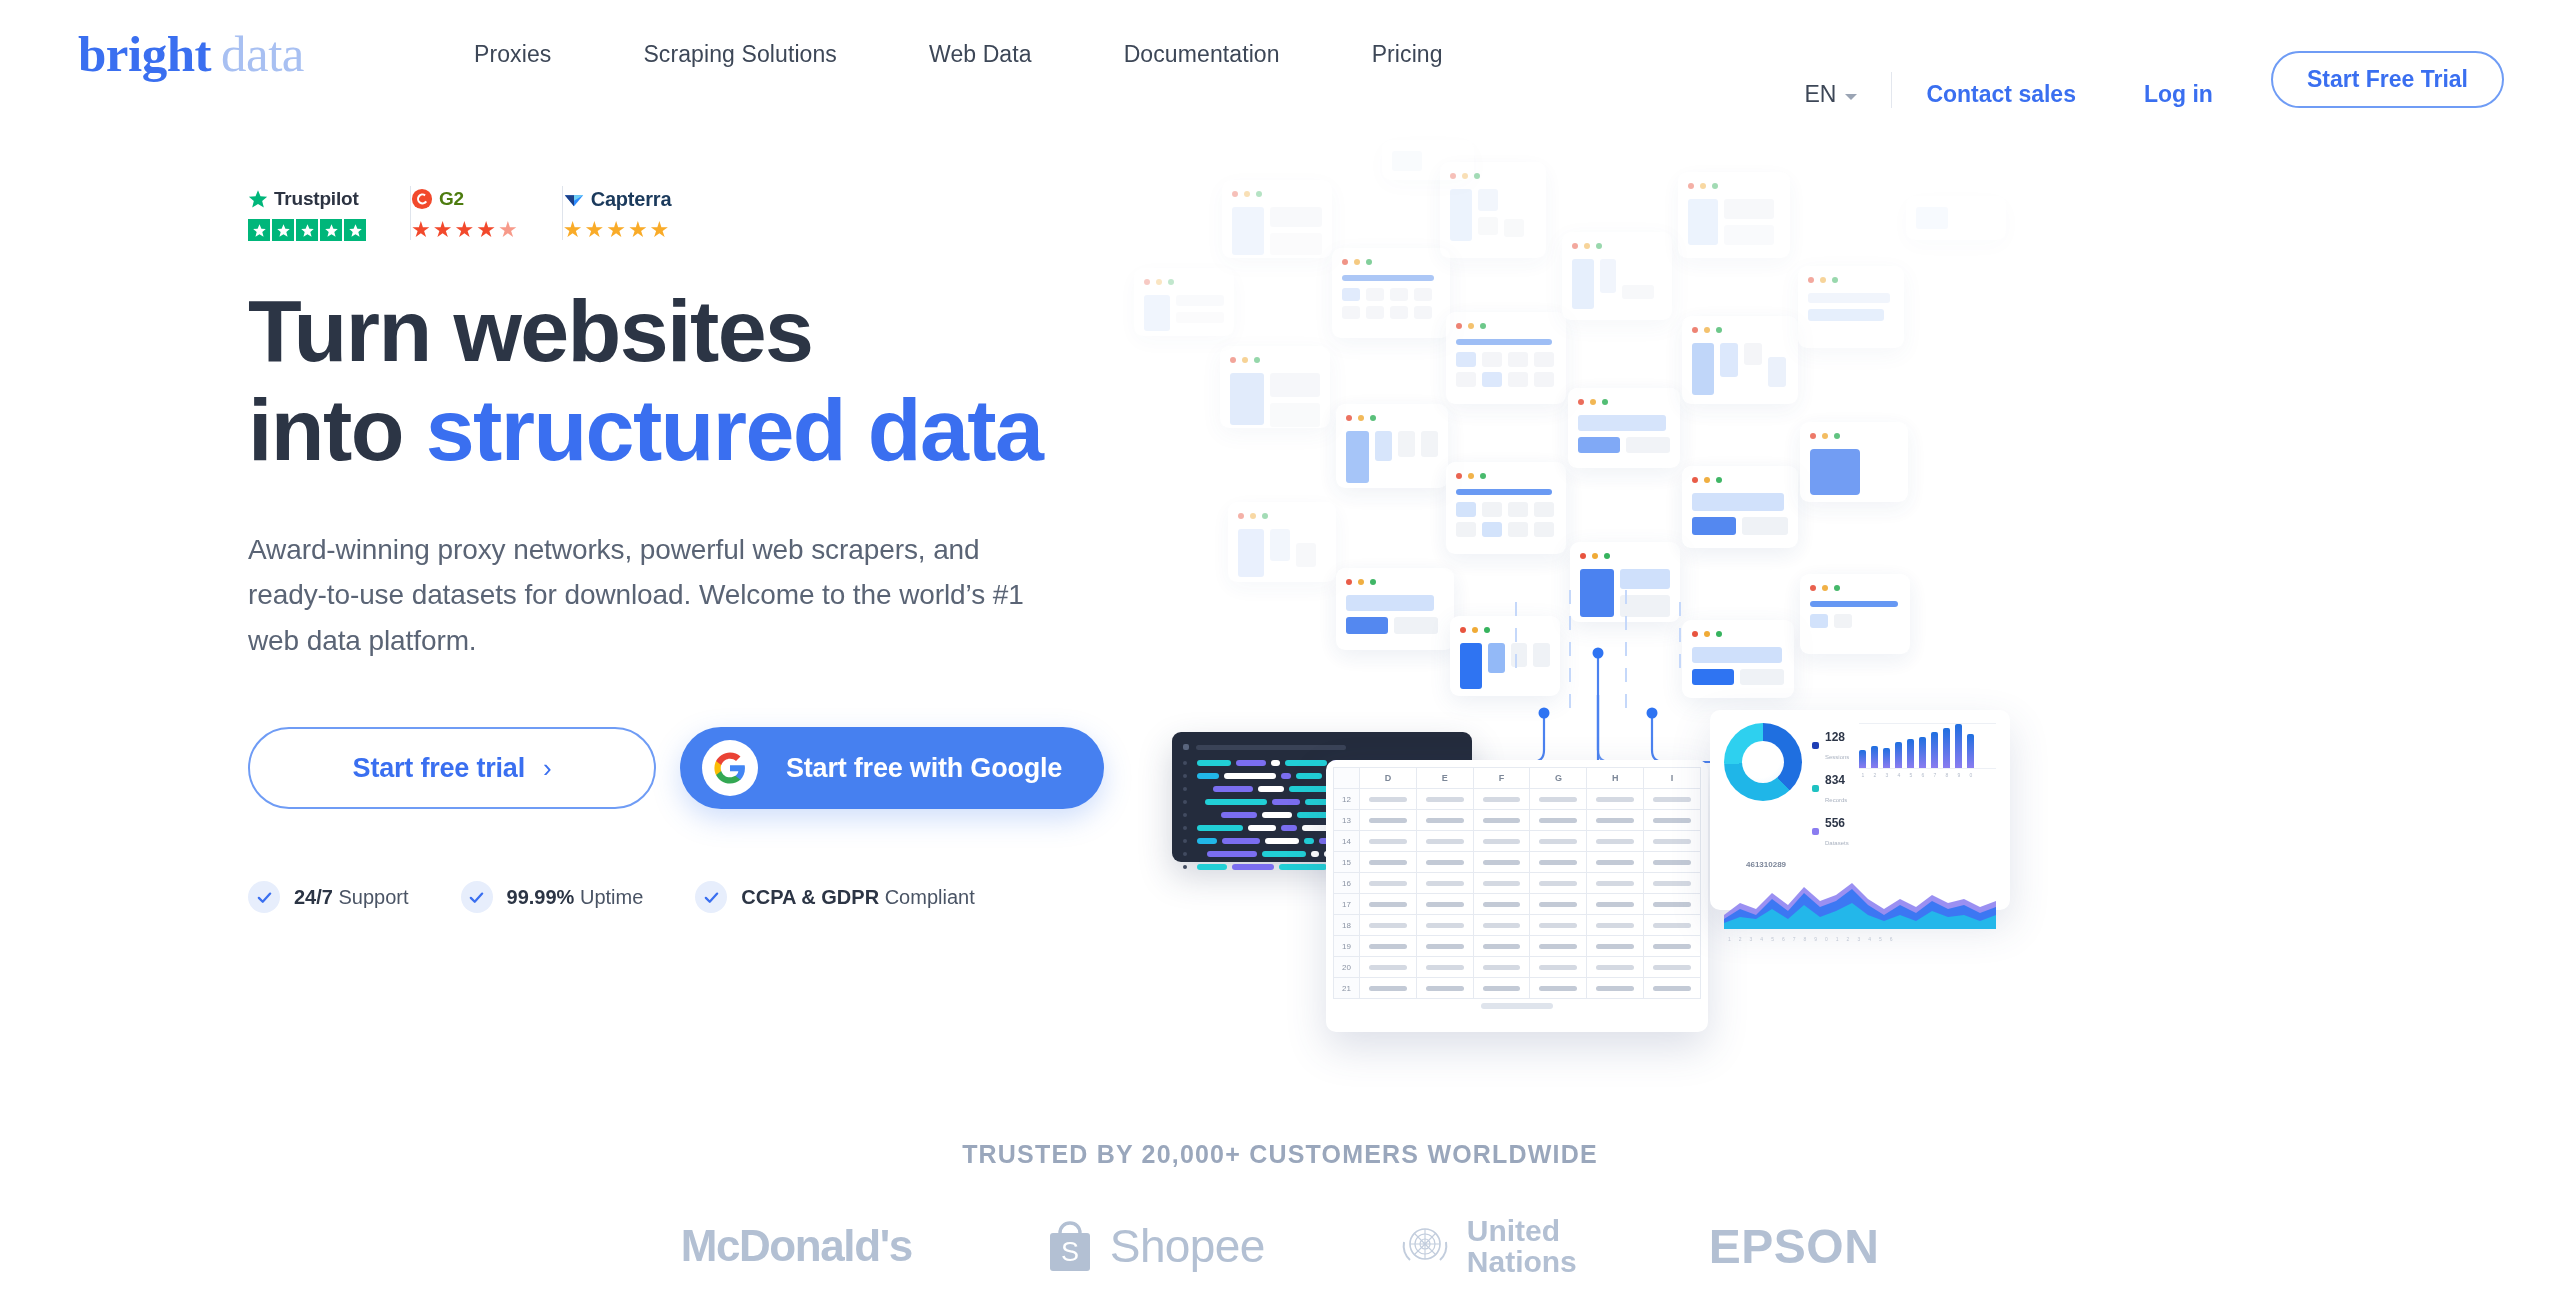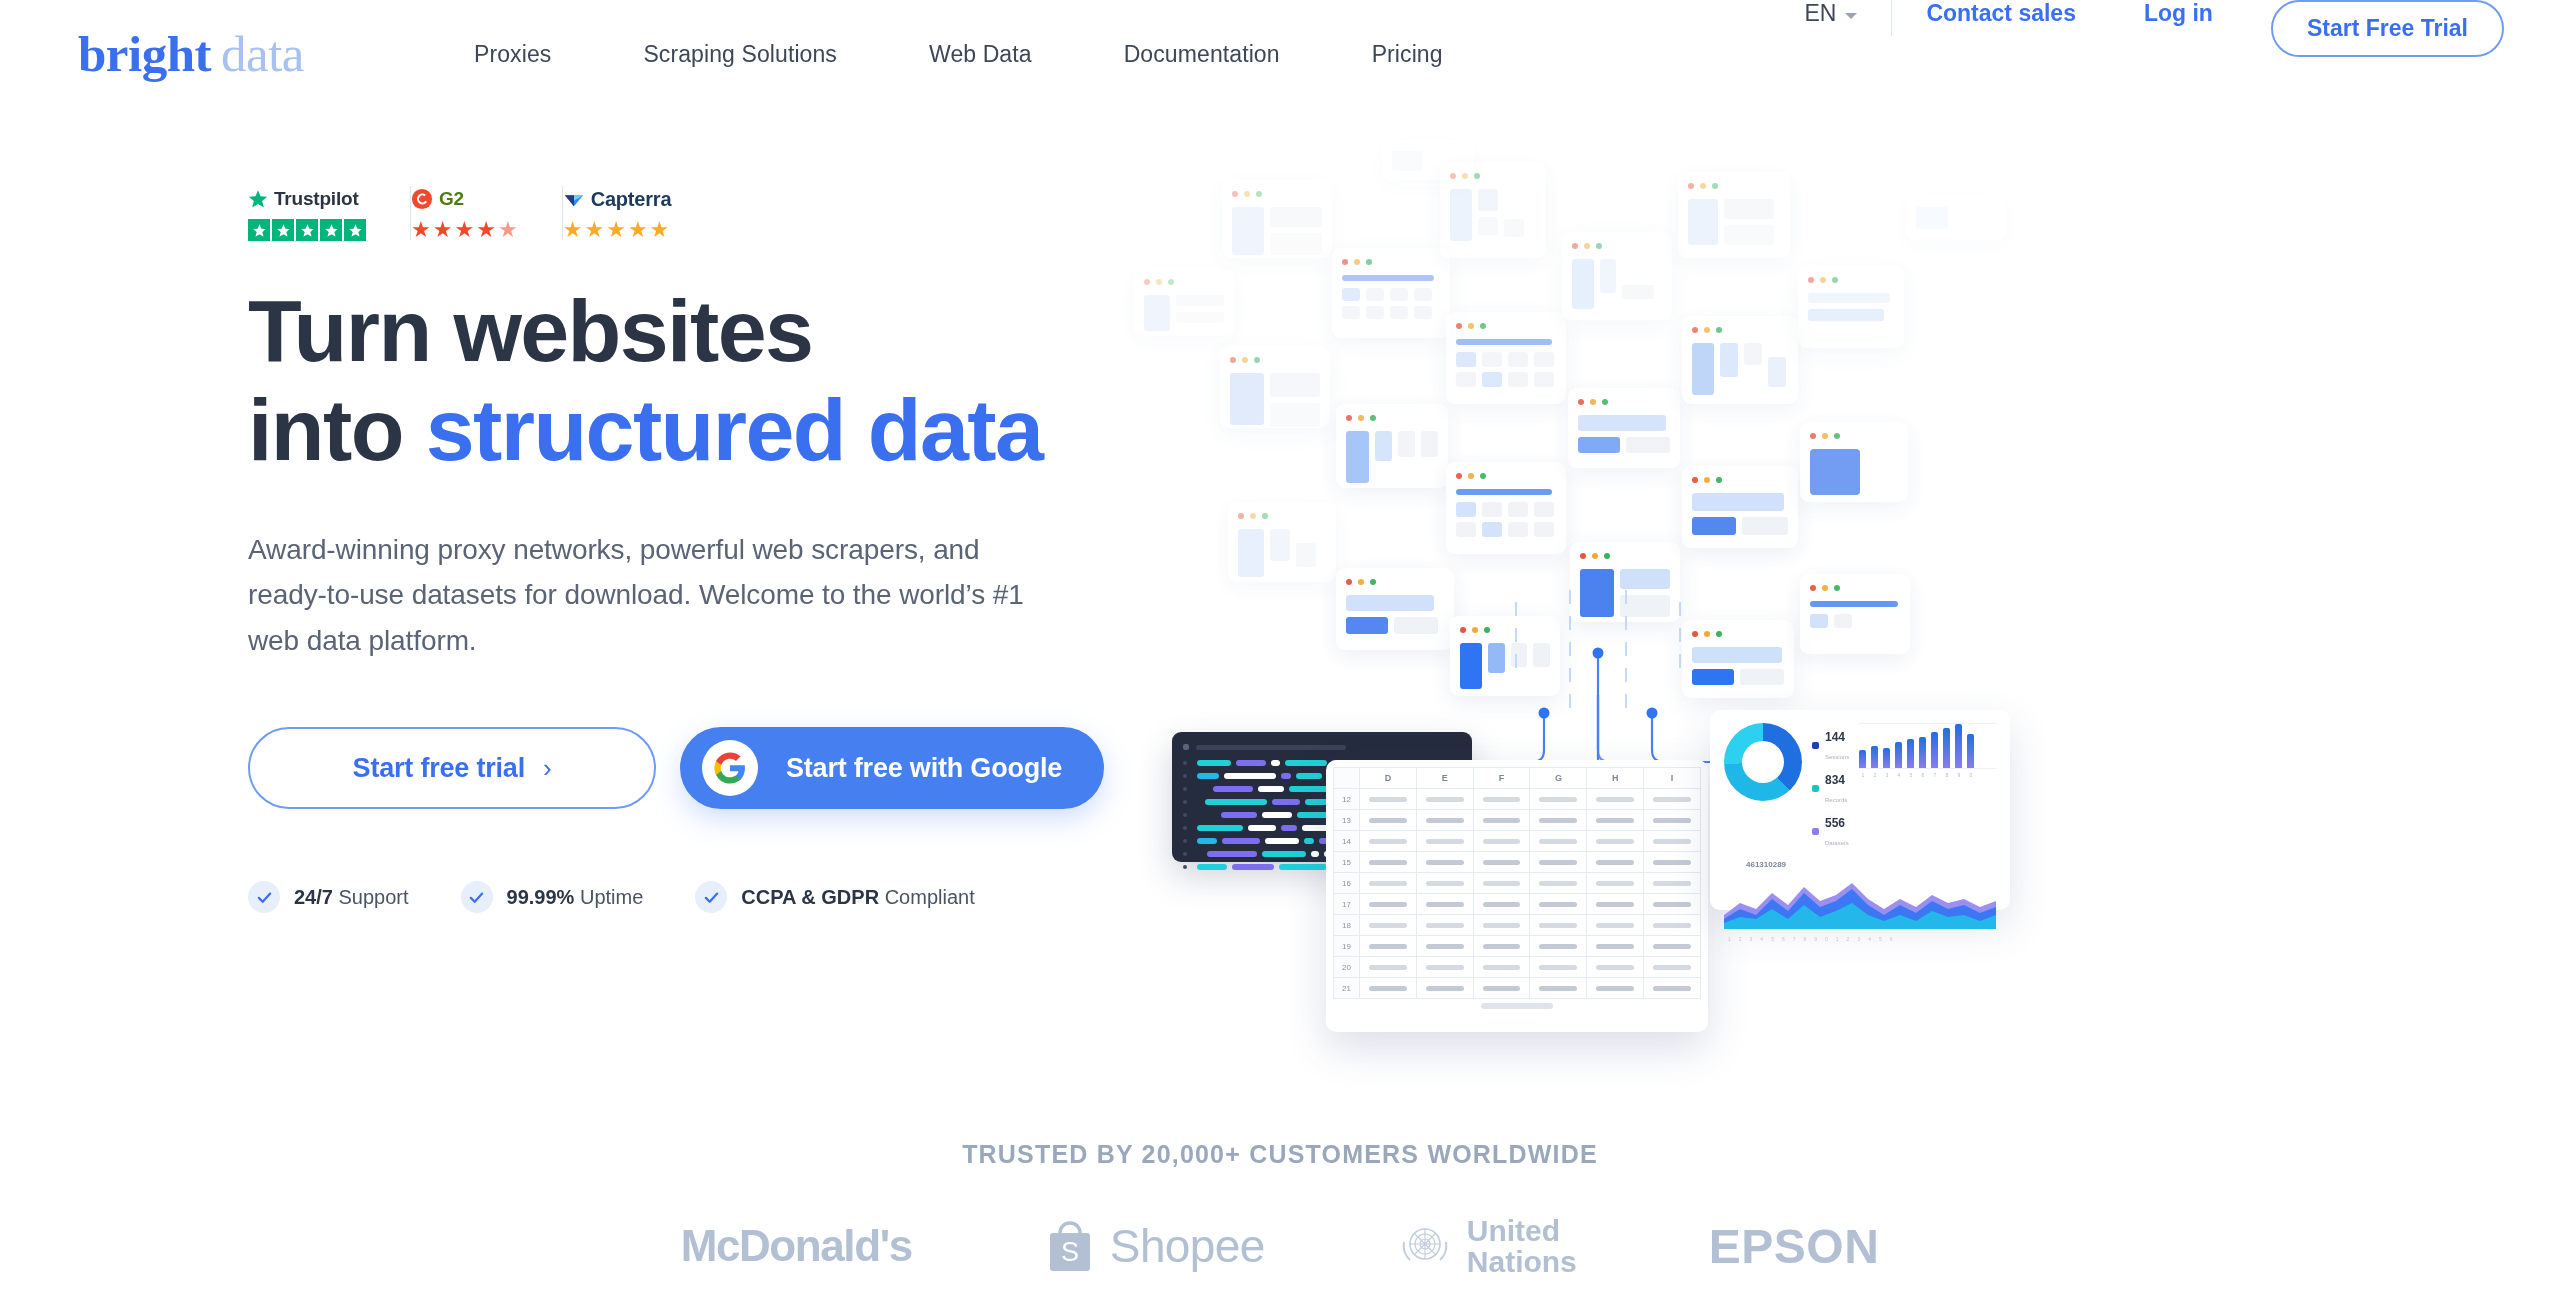"EN" .nav-right { align-items: flex-start -> flex-end }
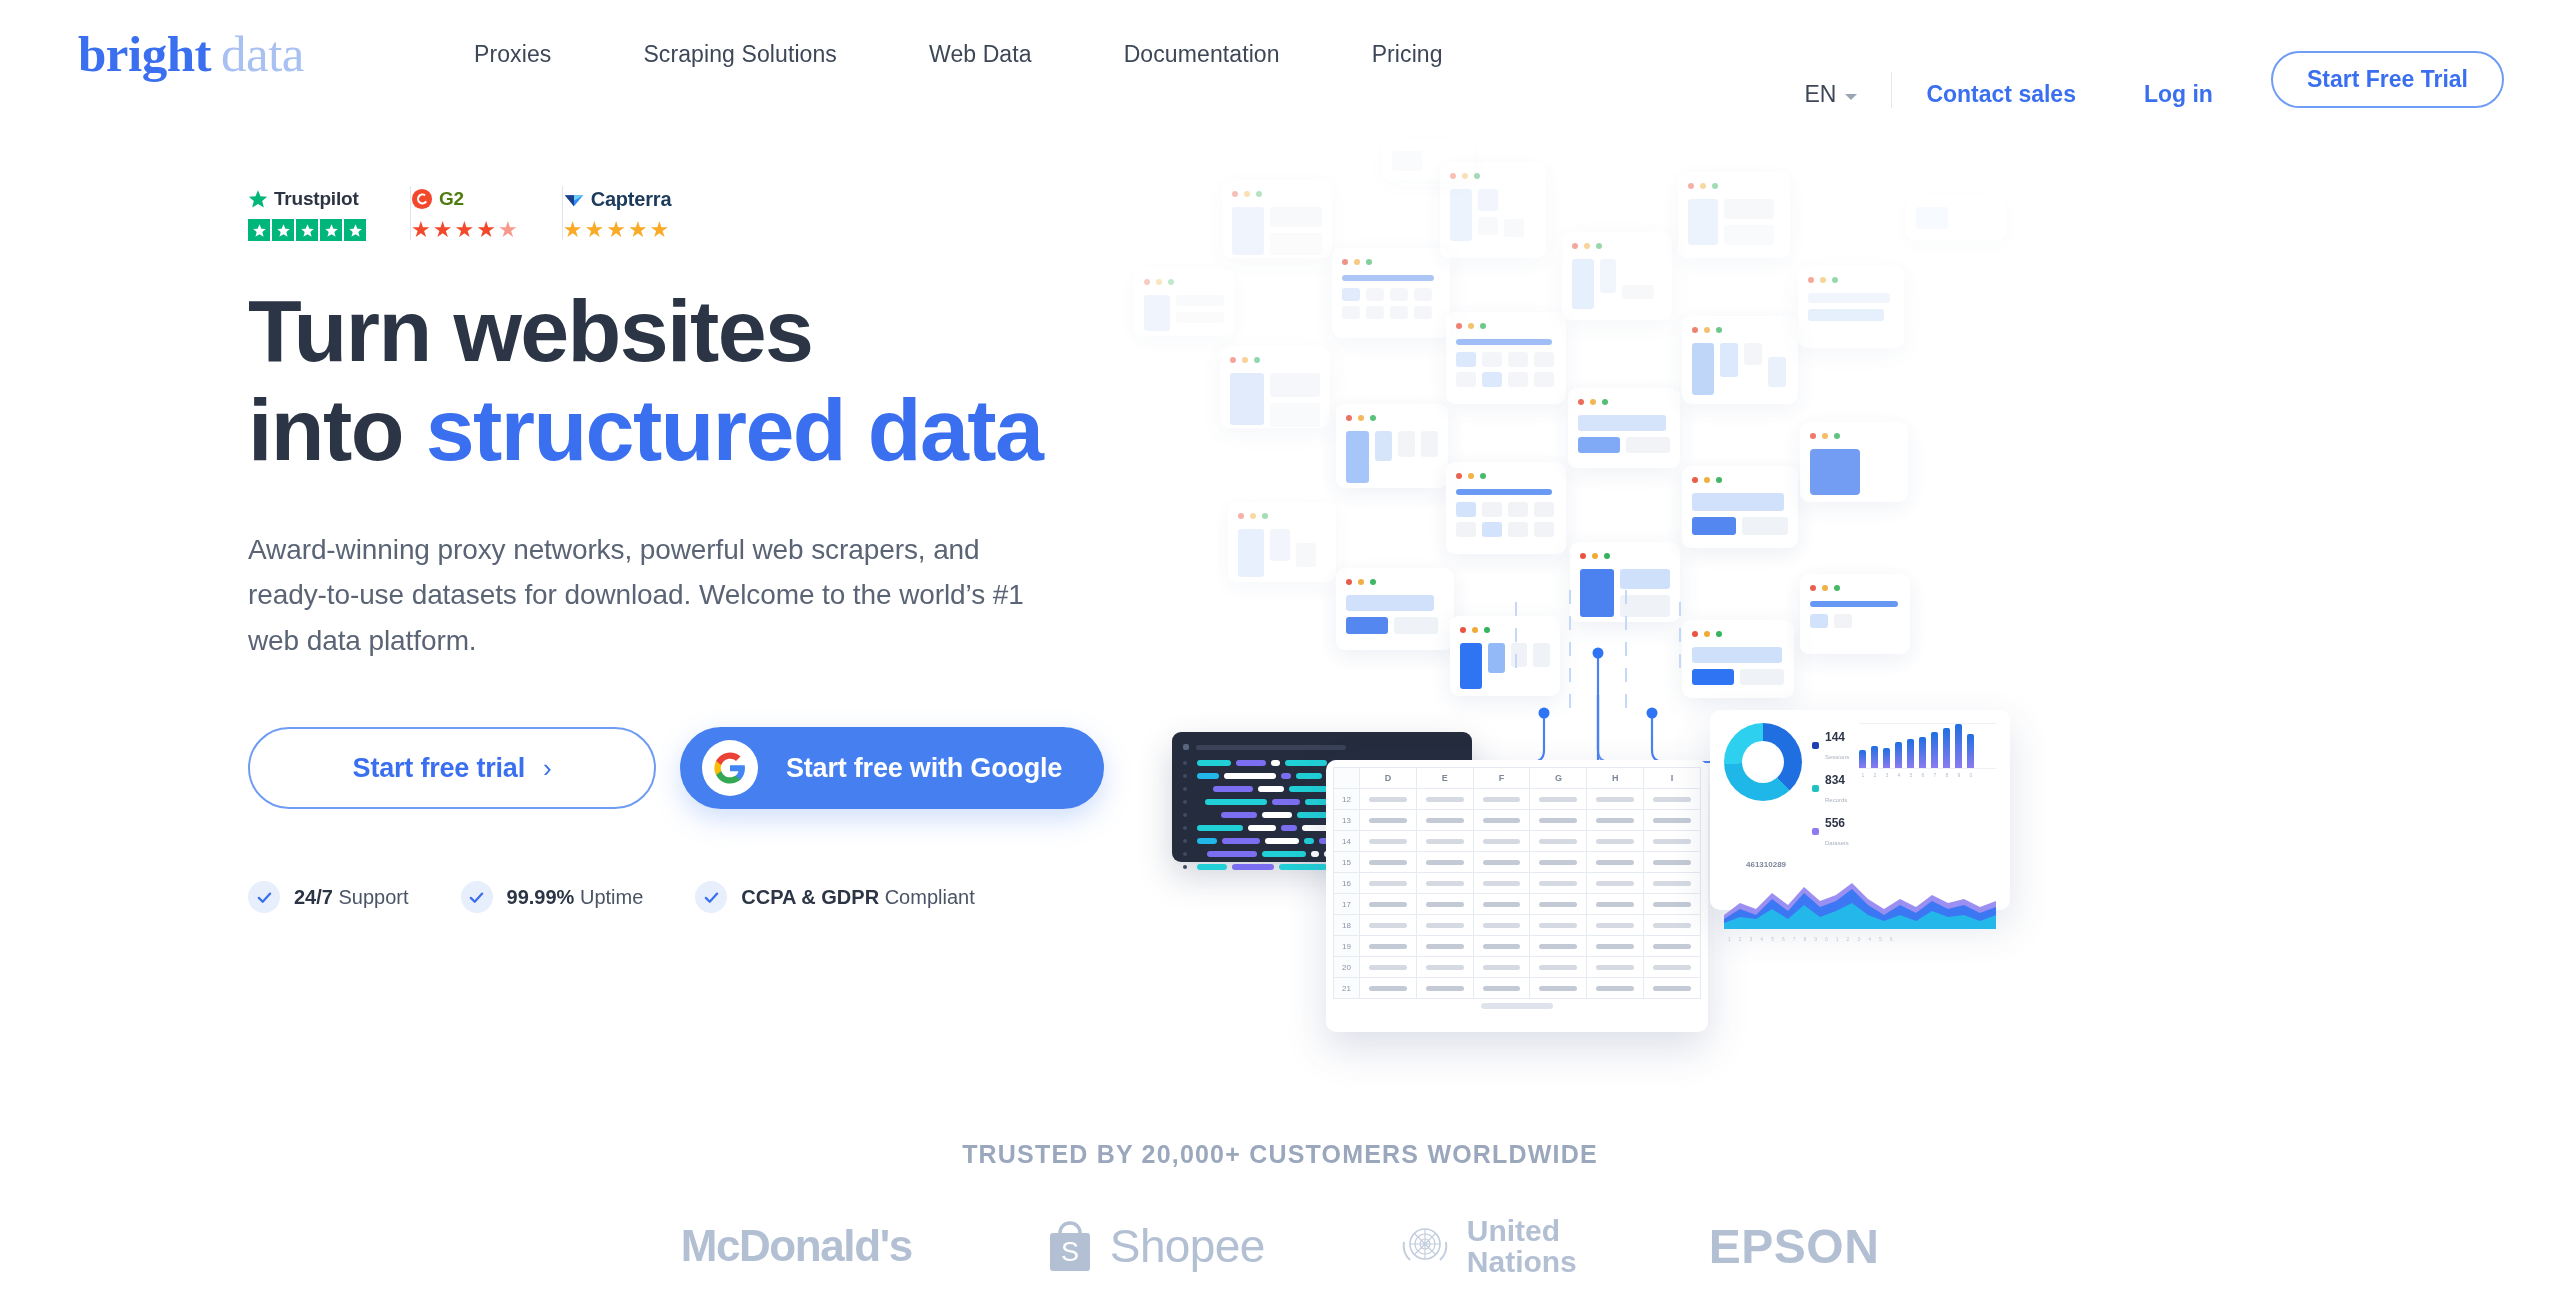"144" span.num { text: 144 -> 128 }
